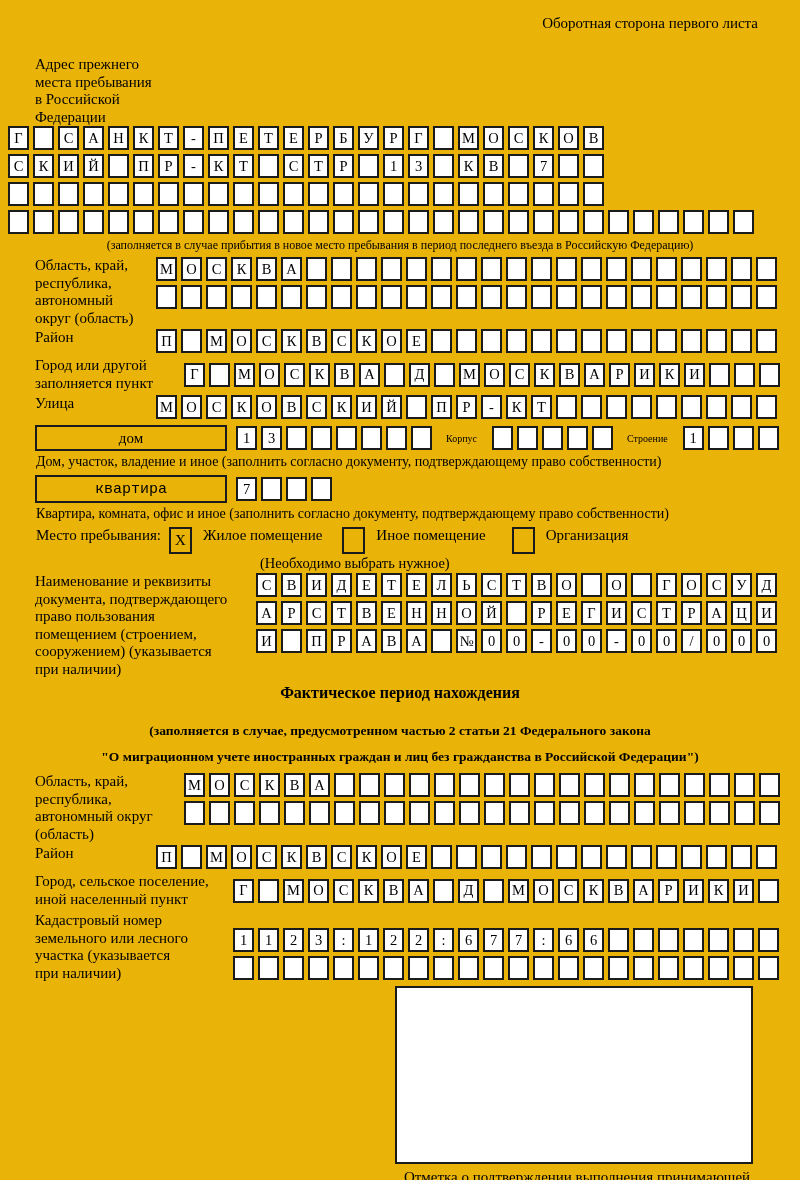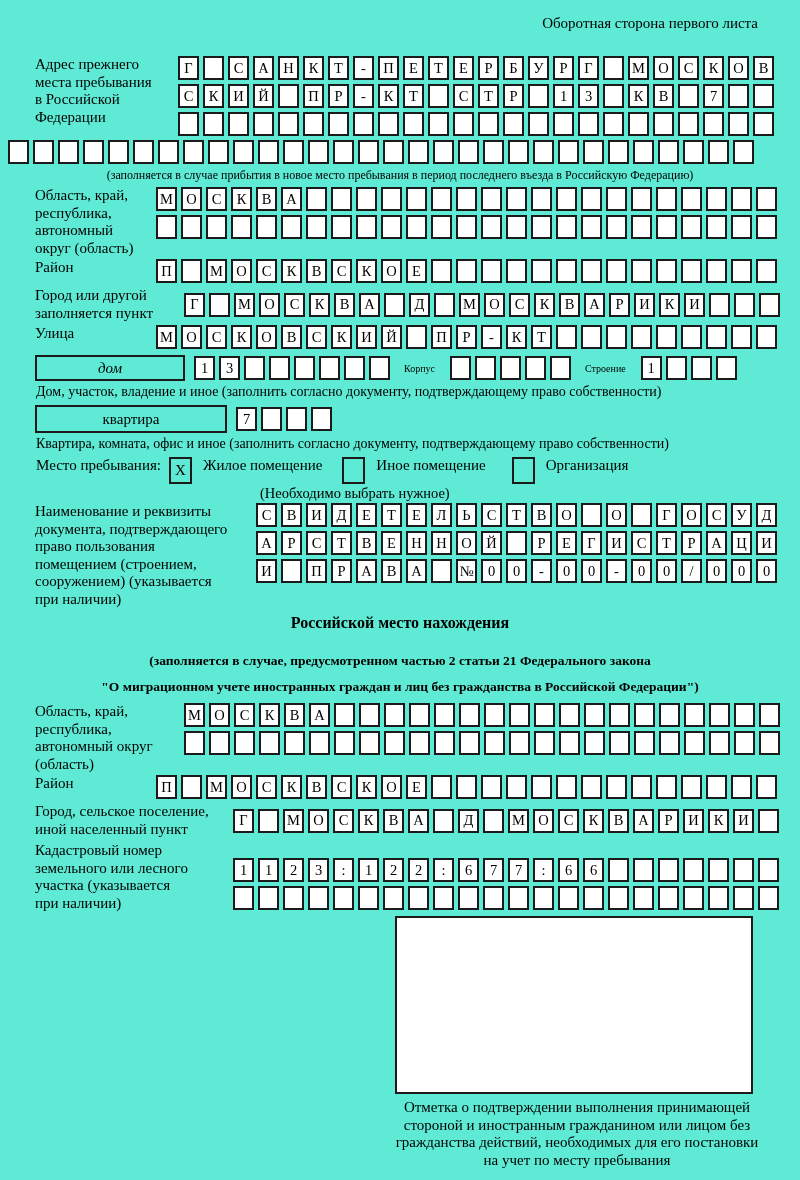"Оборотная сторона первого листа" .page { background: #5eead4 -> #eab308 }
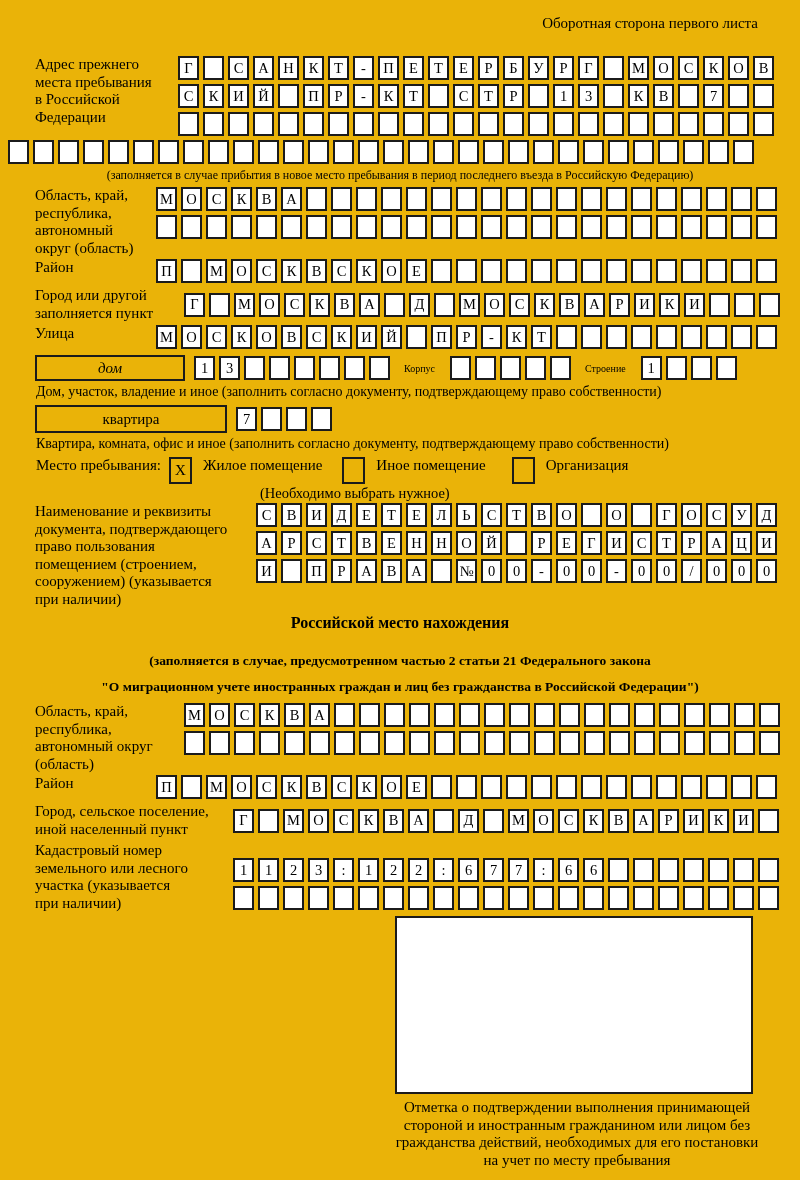"Адрес прежнего" .block-prev { flex-direction: none -> column }
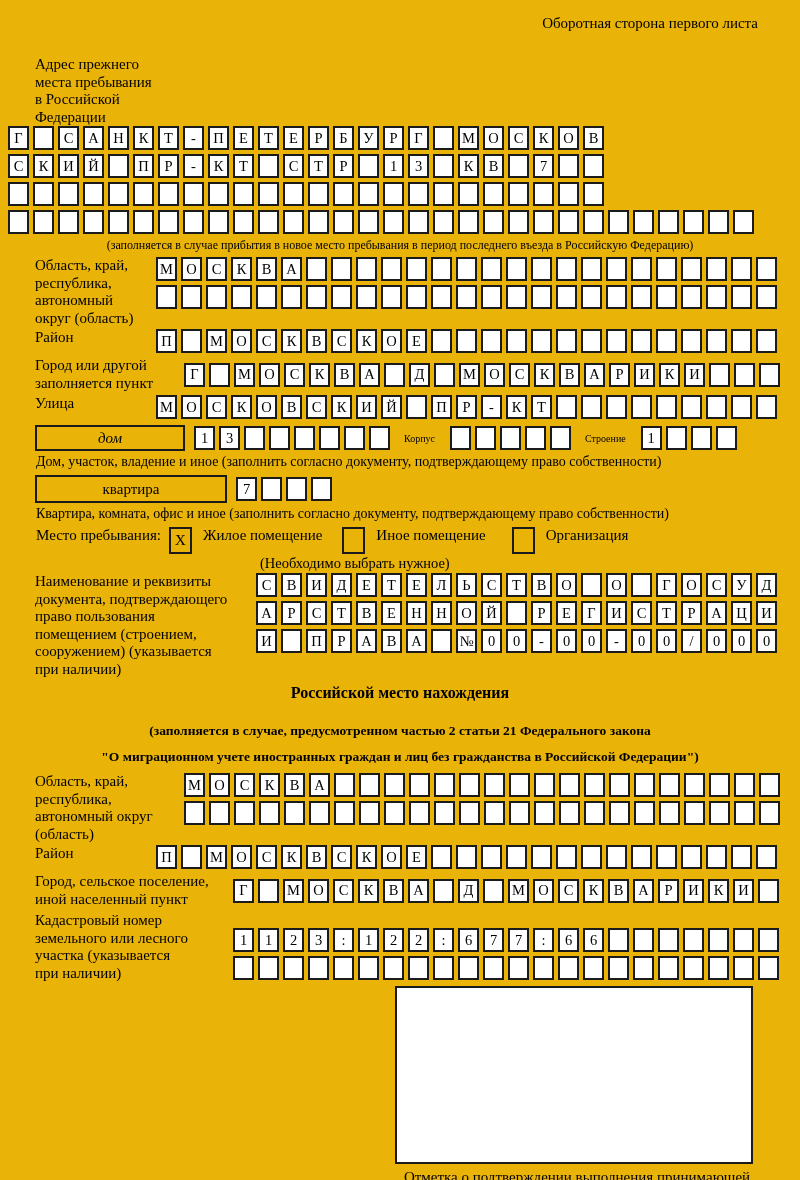"дом" .dom-box { font-style: italic -> none; width: 150px -> 192px }
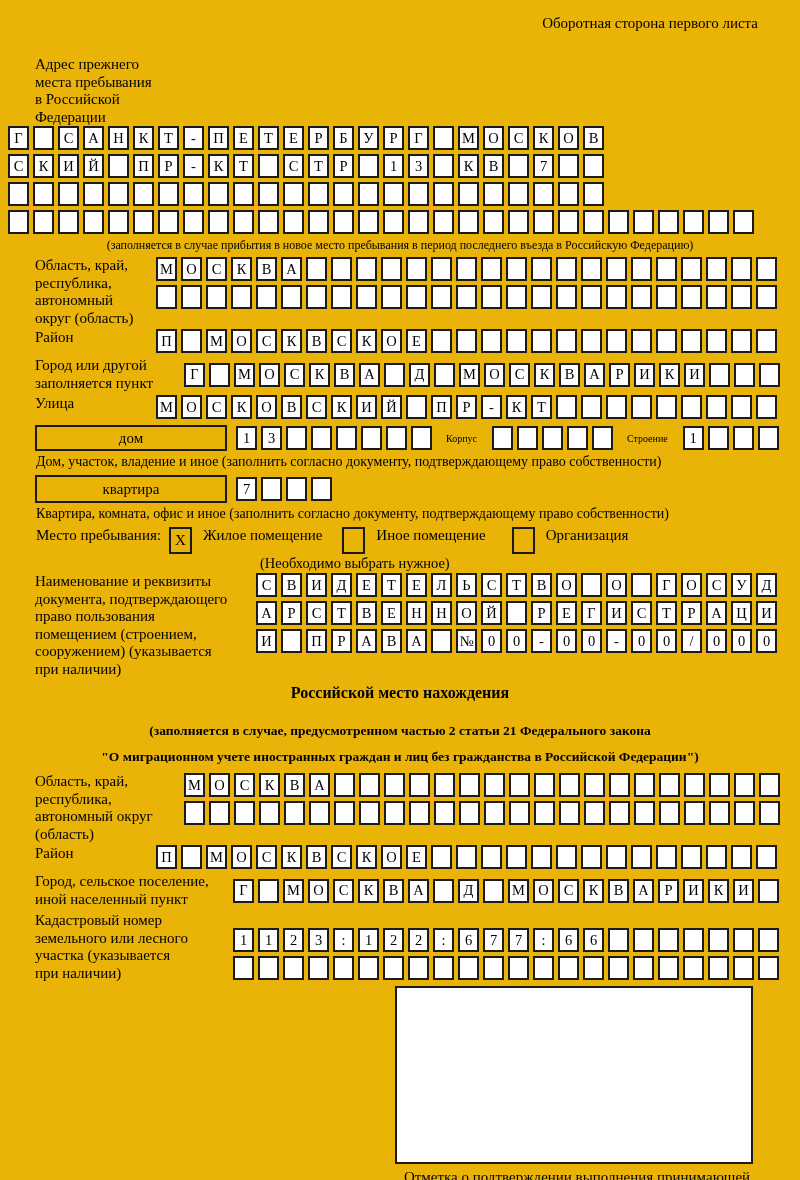"квартира" .kv-box { font-family: none -> Liberation Mono, monospace }
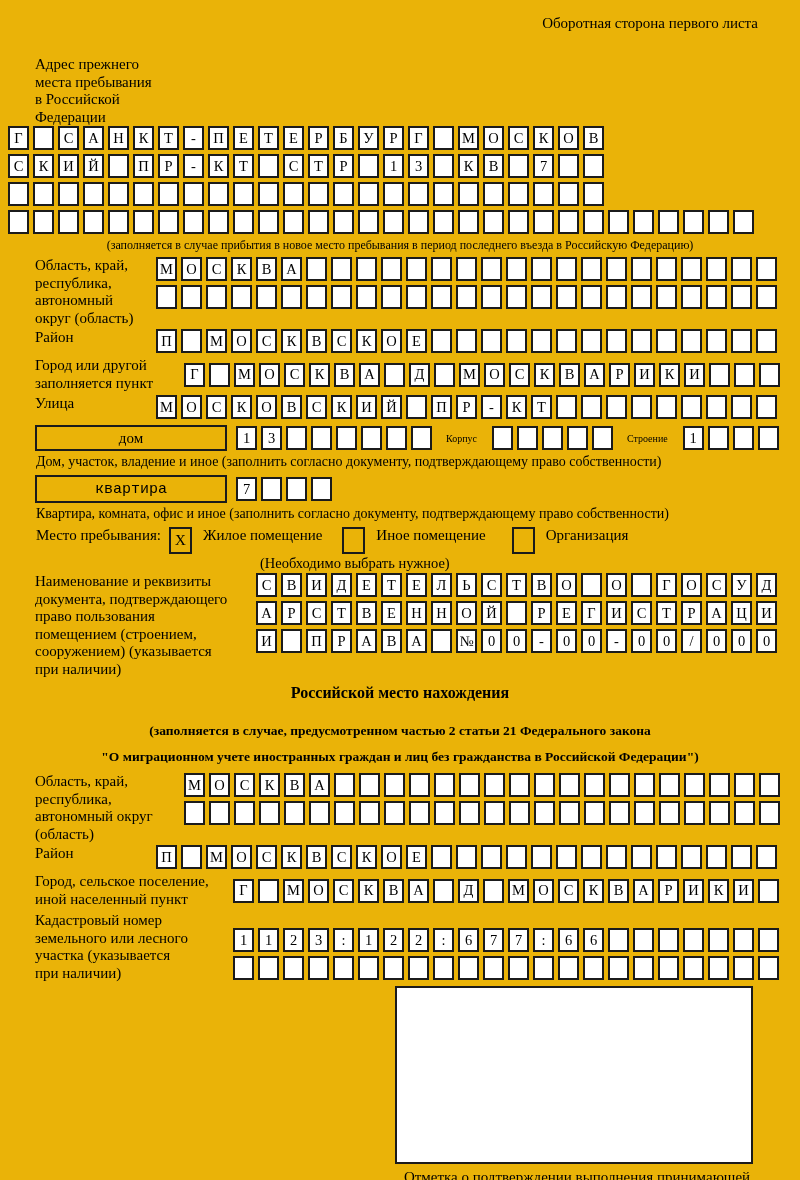"Российской место нахождения" div.actual-title { text: Российской место -> Фактическое период }
